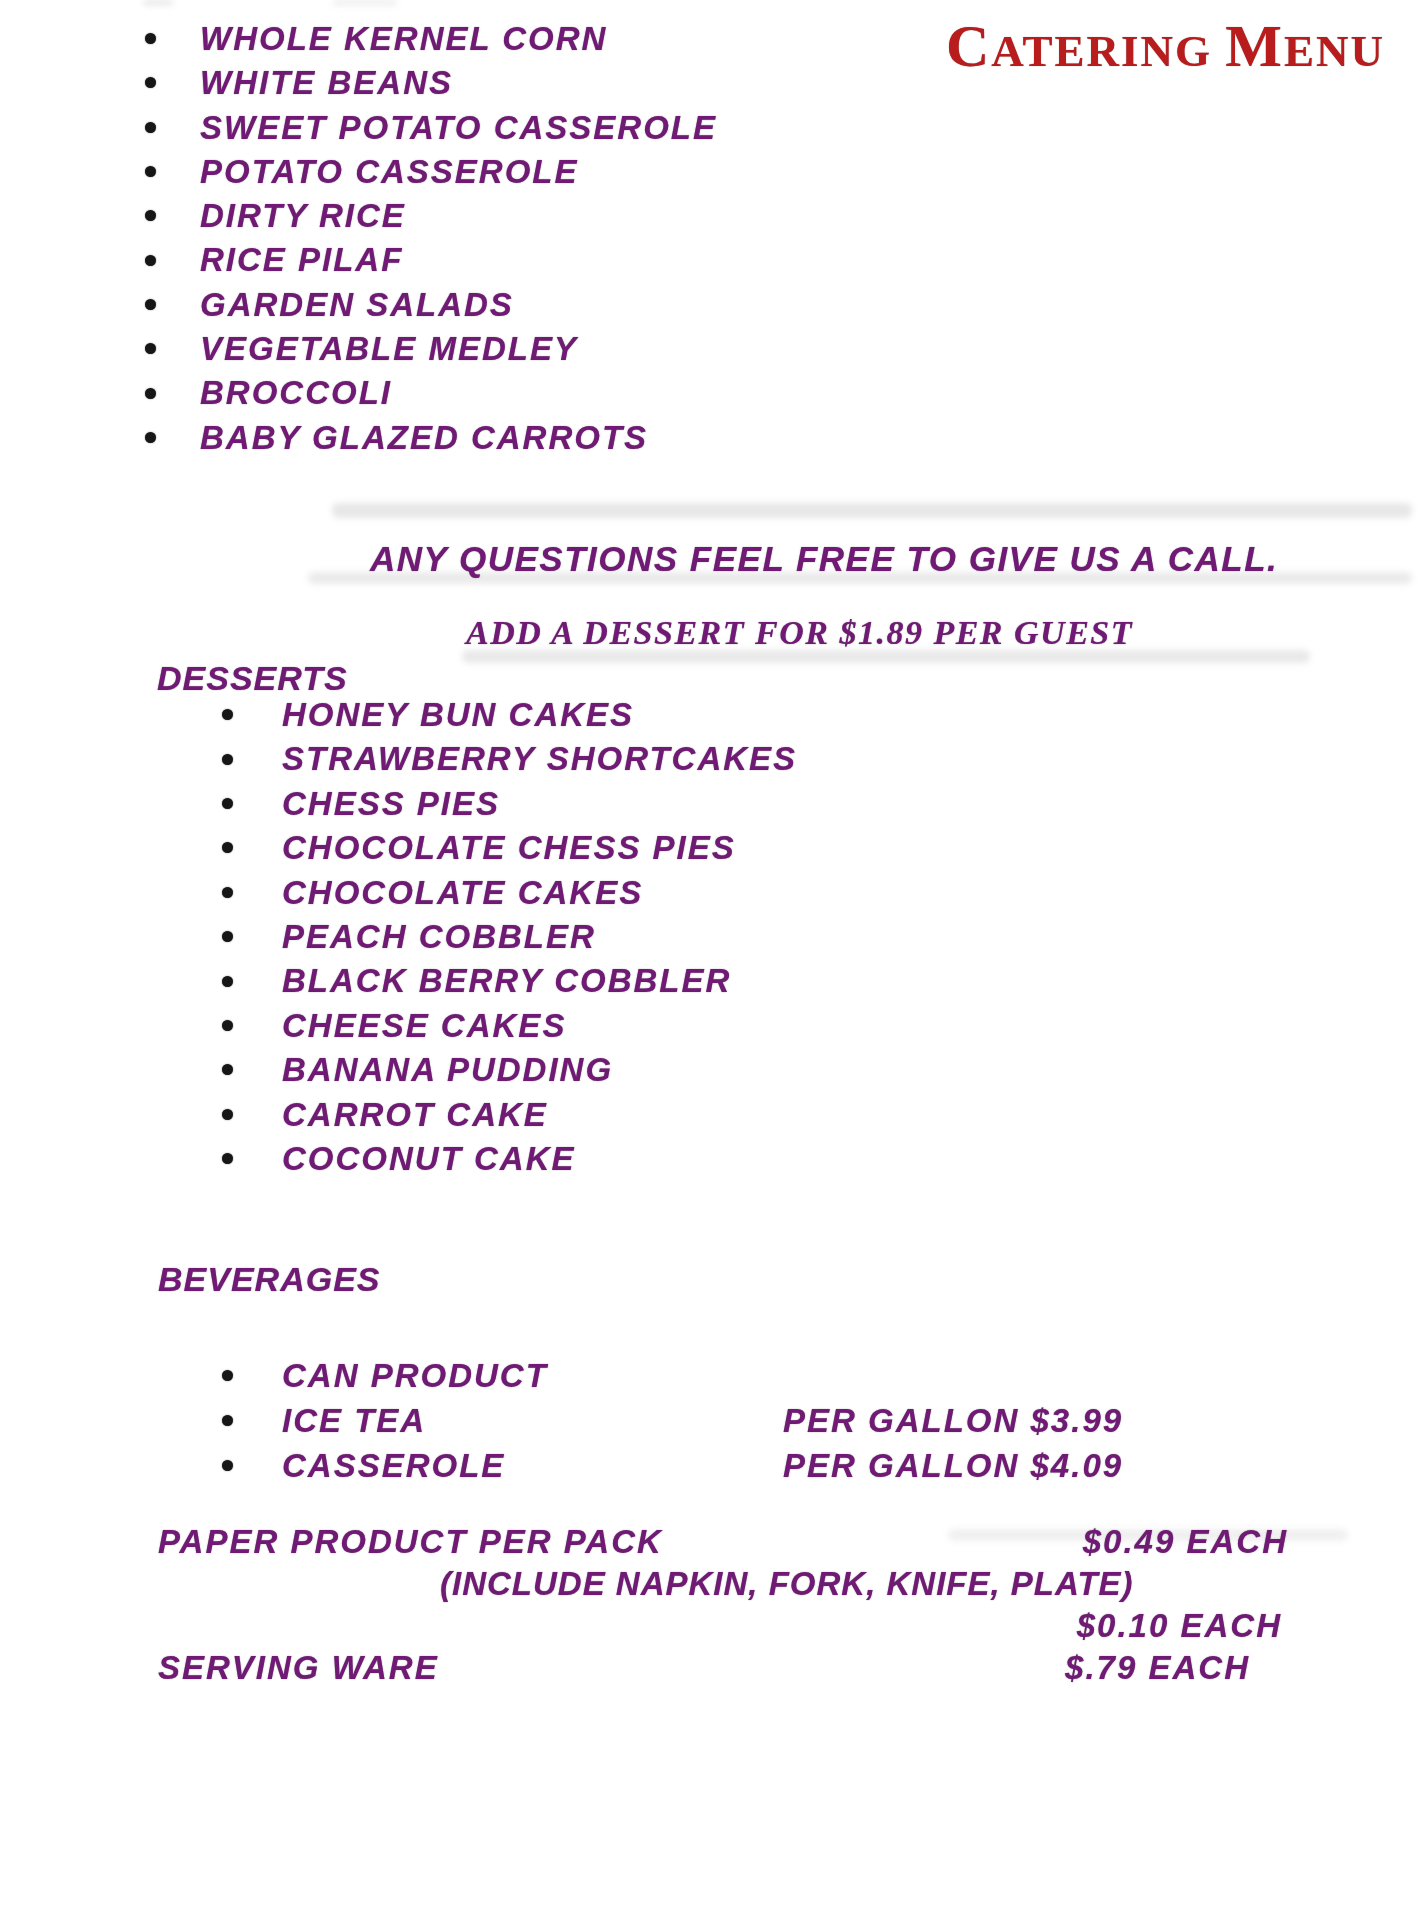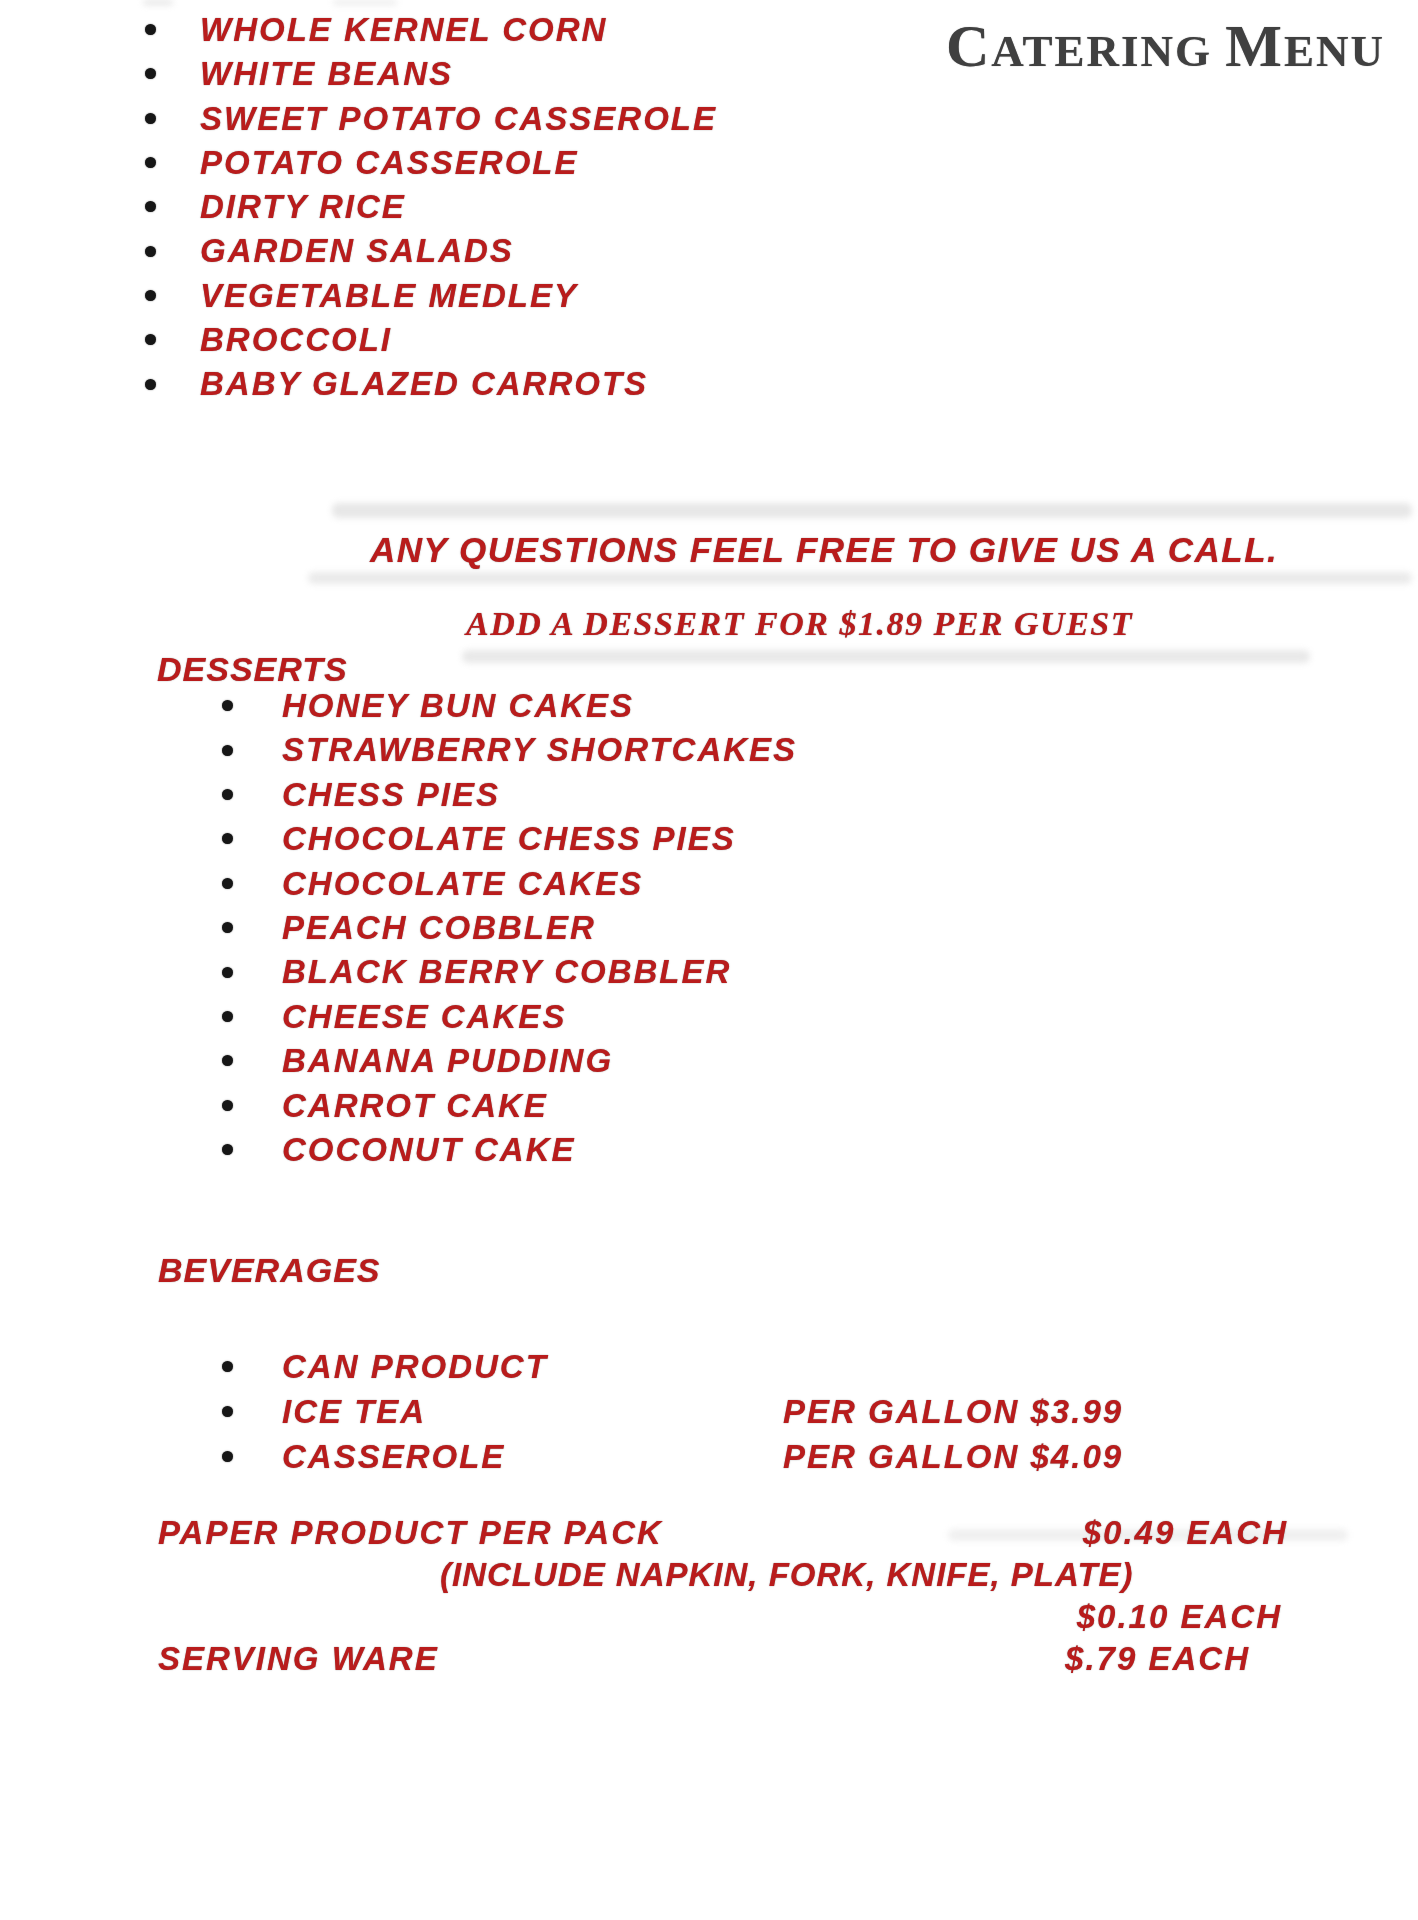"WHOLE KERNEL CORN" .scan { color: #b91c1c -> #701a75; margin-top: none -> 9px }
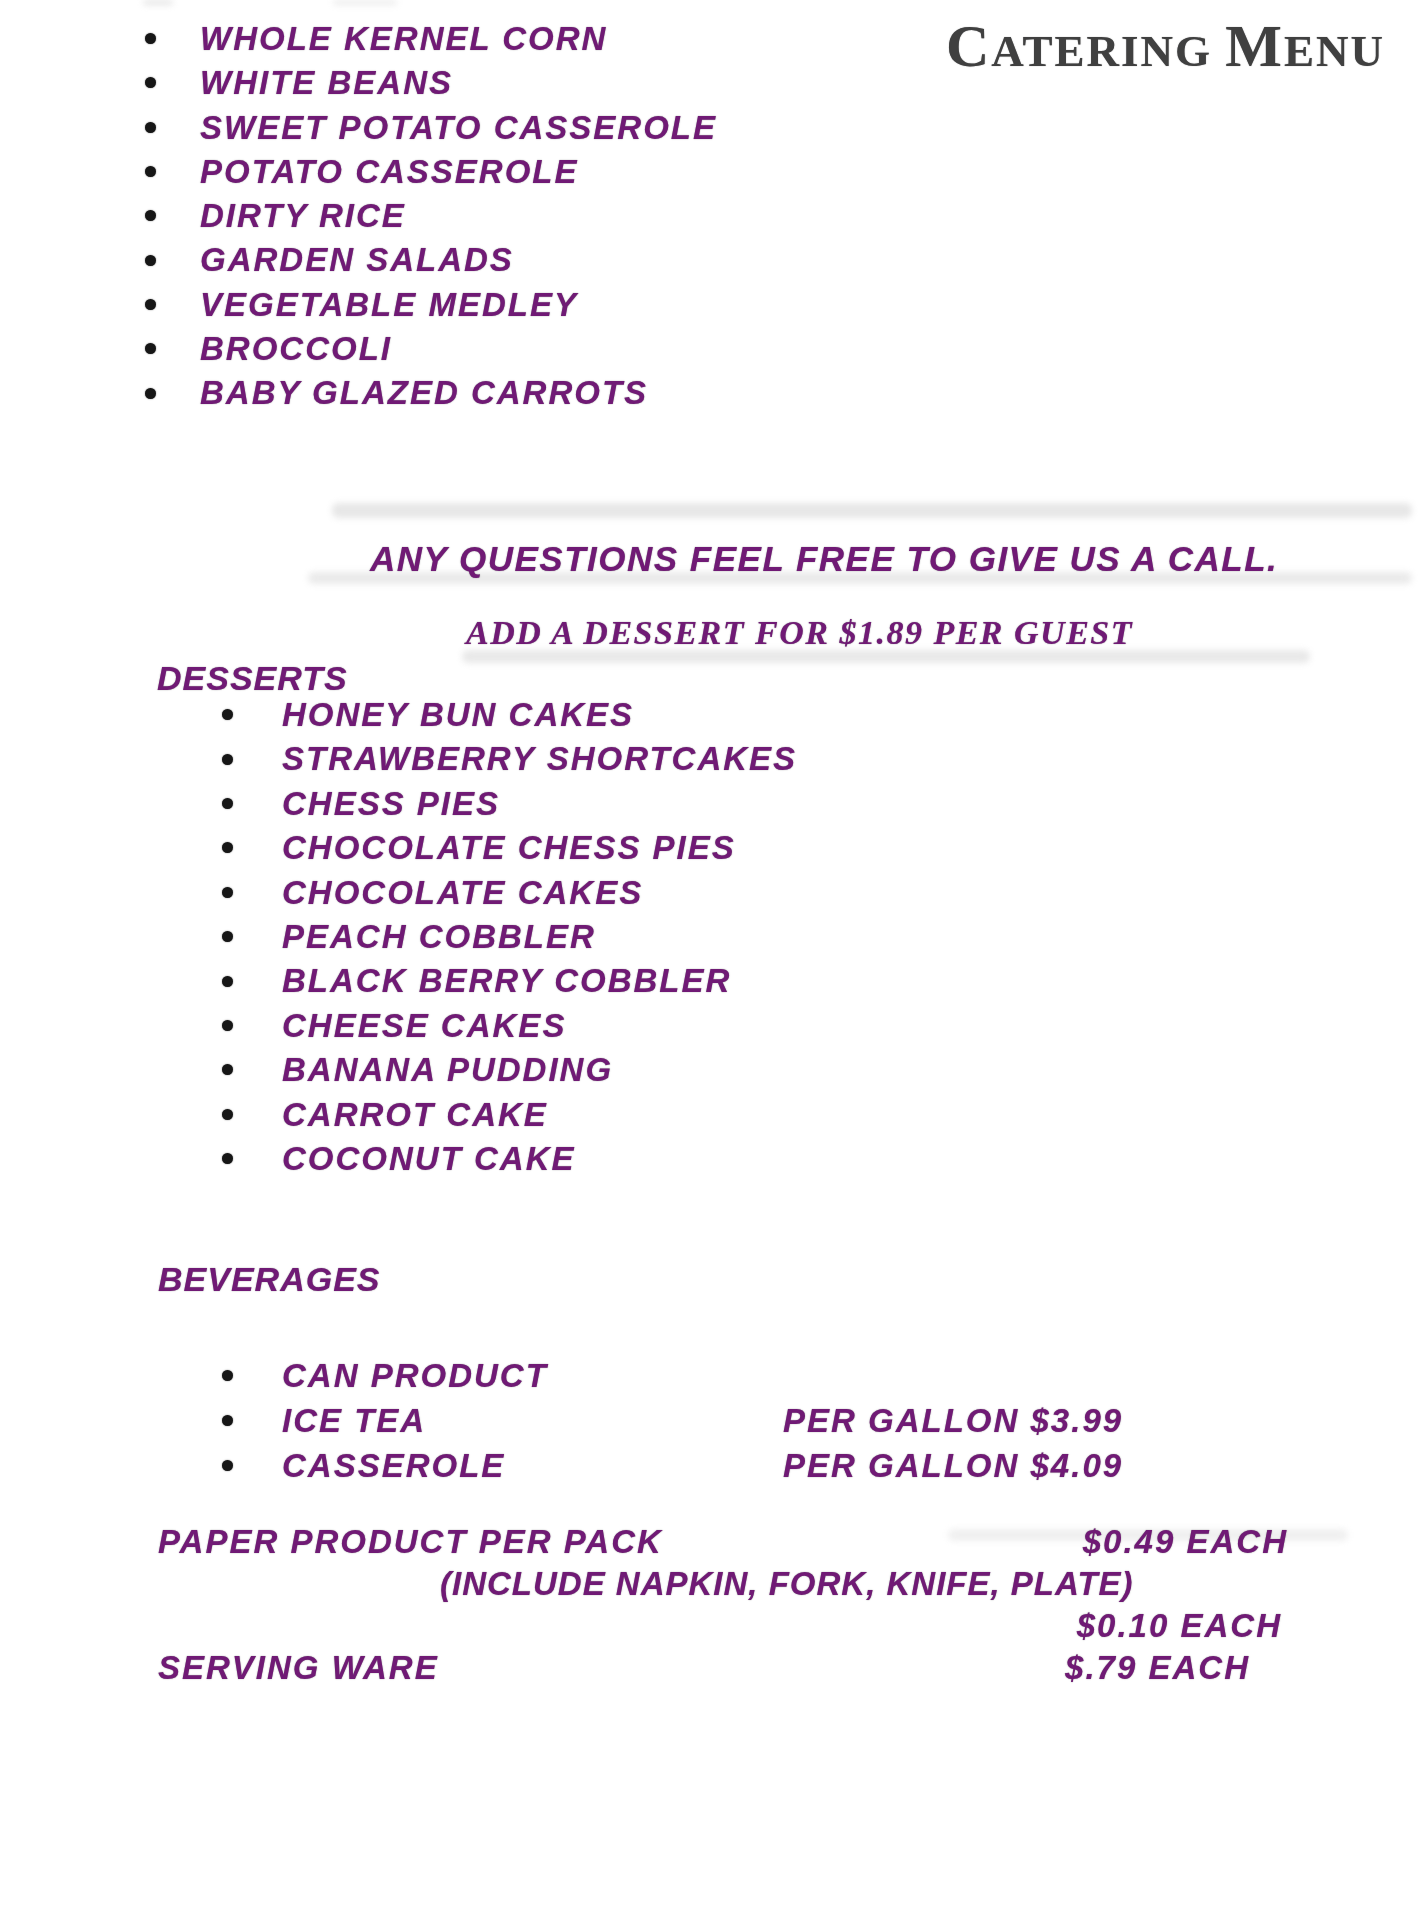"CATERING MENU" .title { color: #404040 -> #b91c1c }
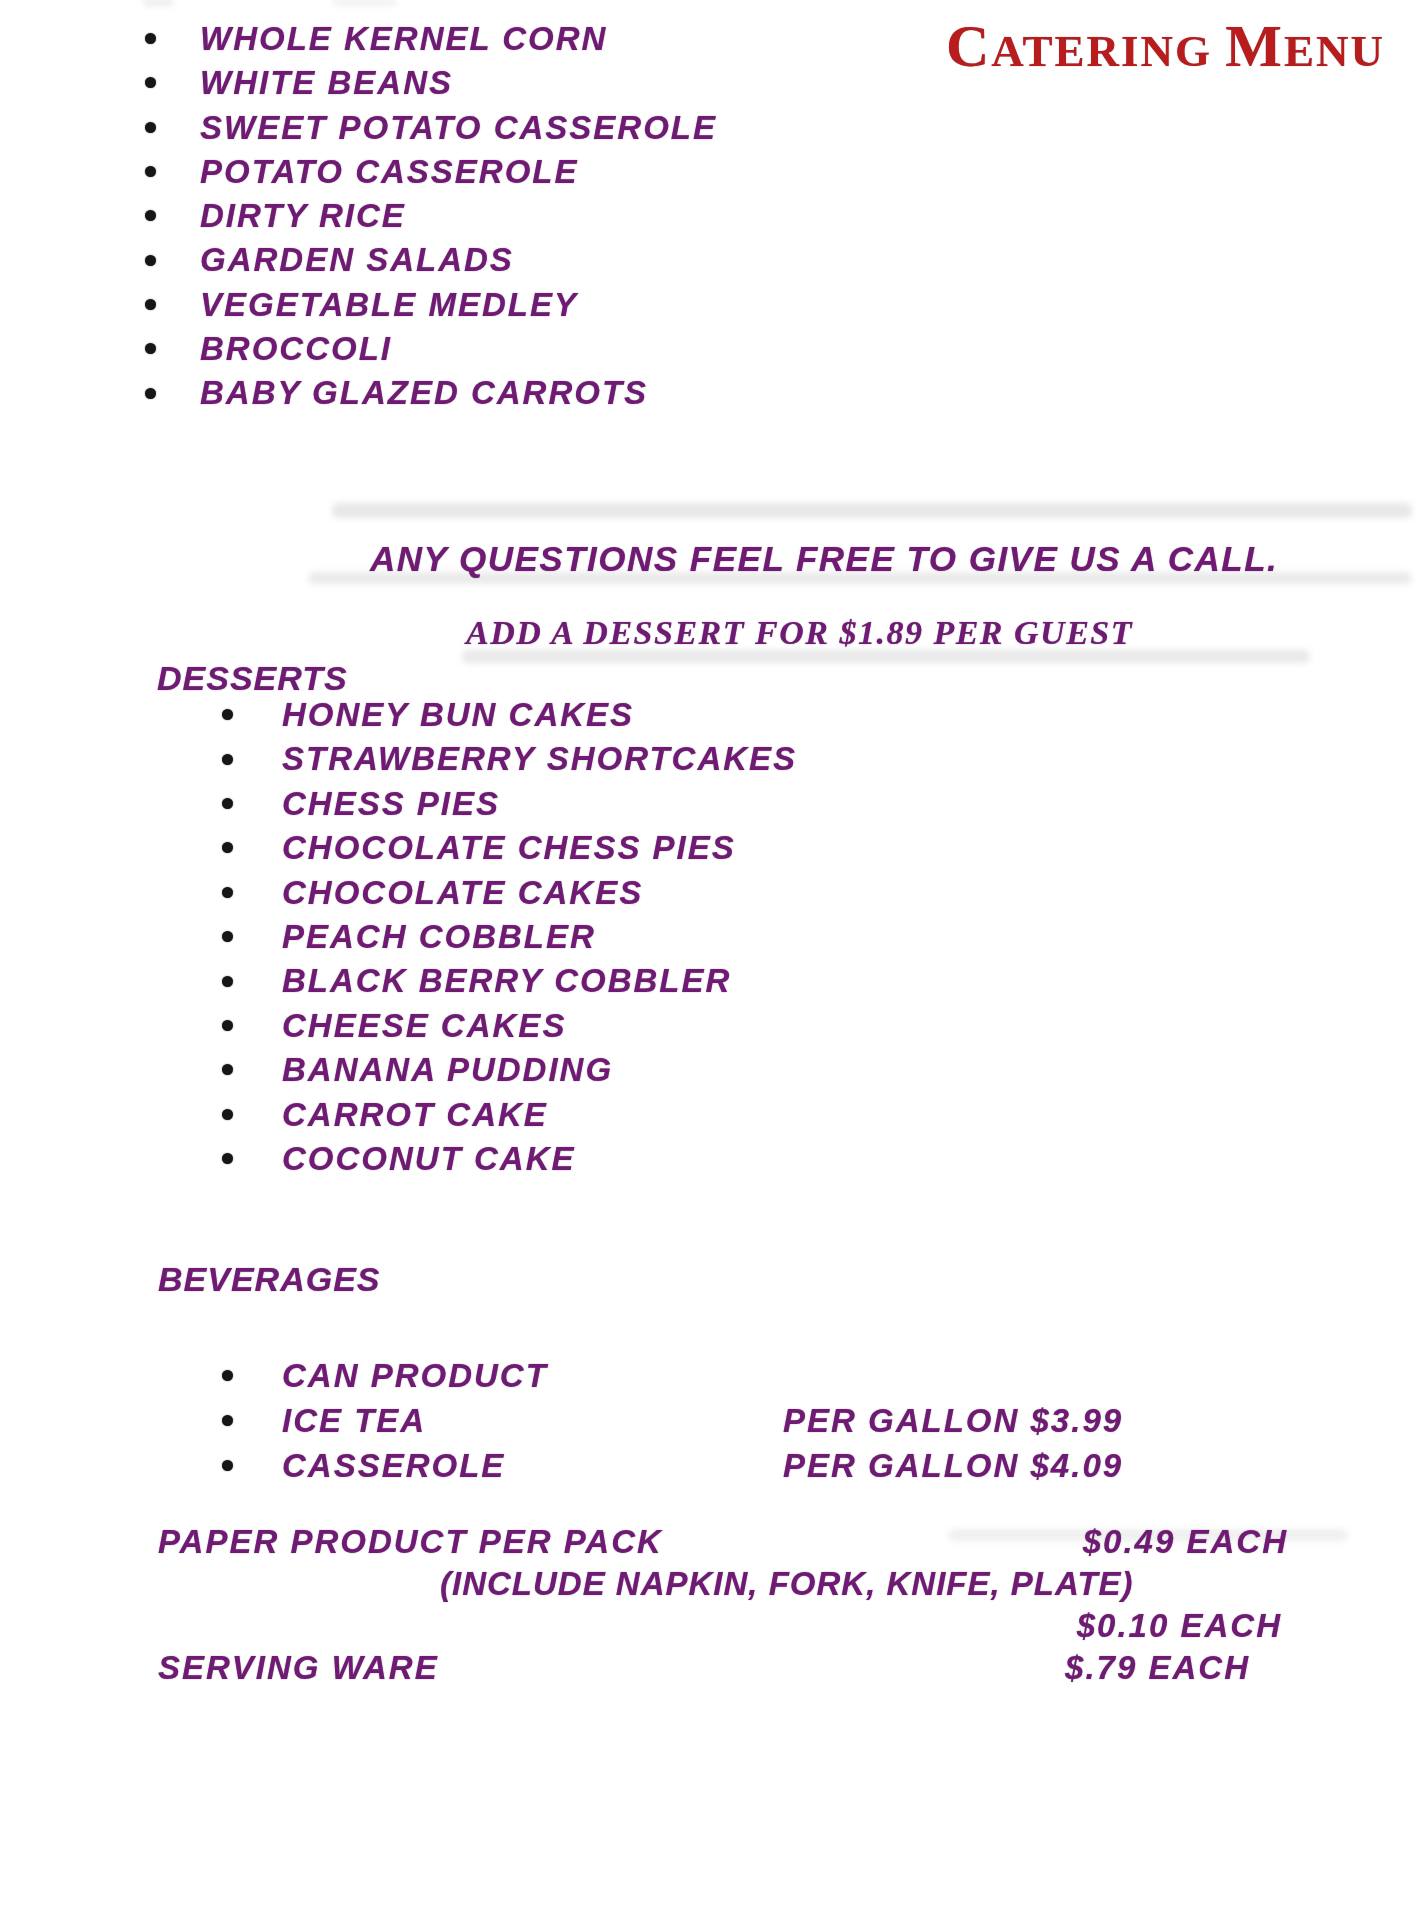"RICE PILAF" li { html: none -> <li> <span></span> <span>RICE PILAF</span> </li> }
